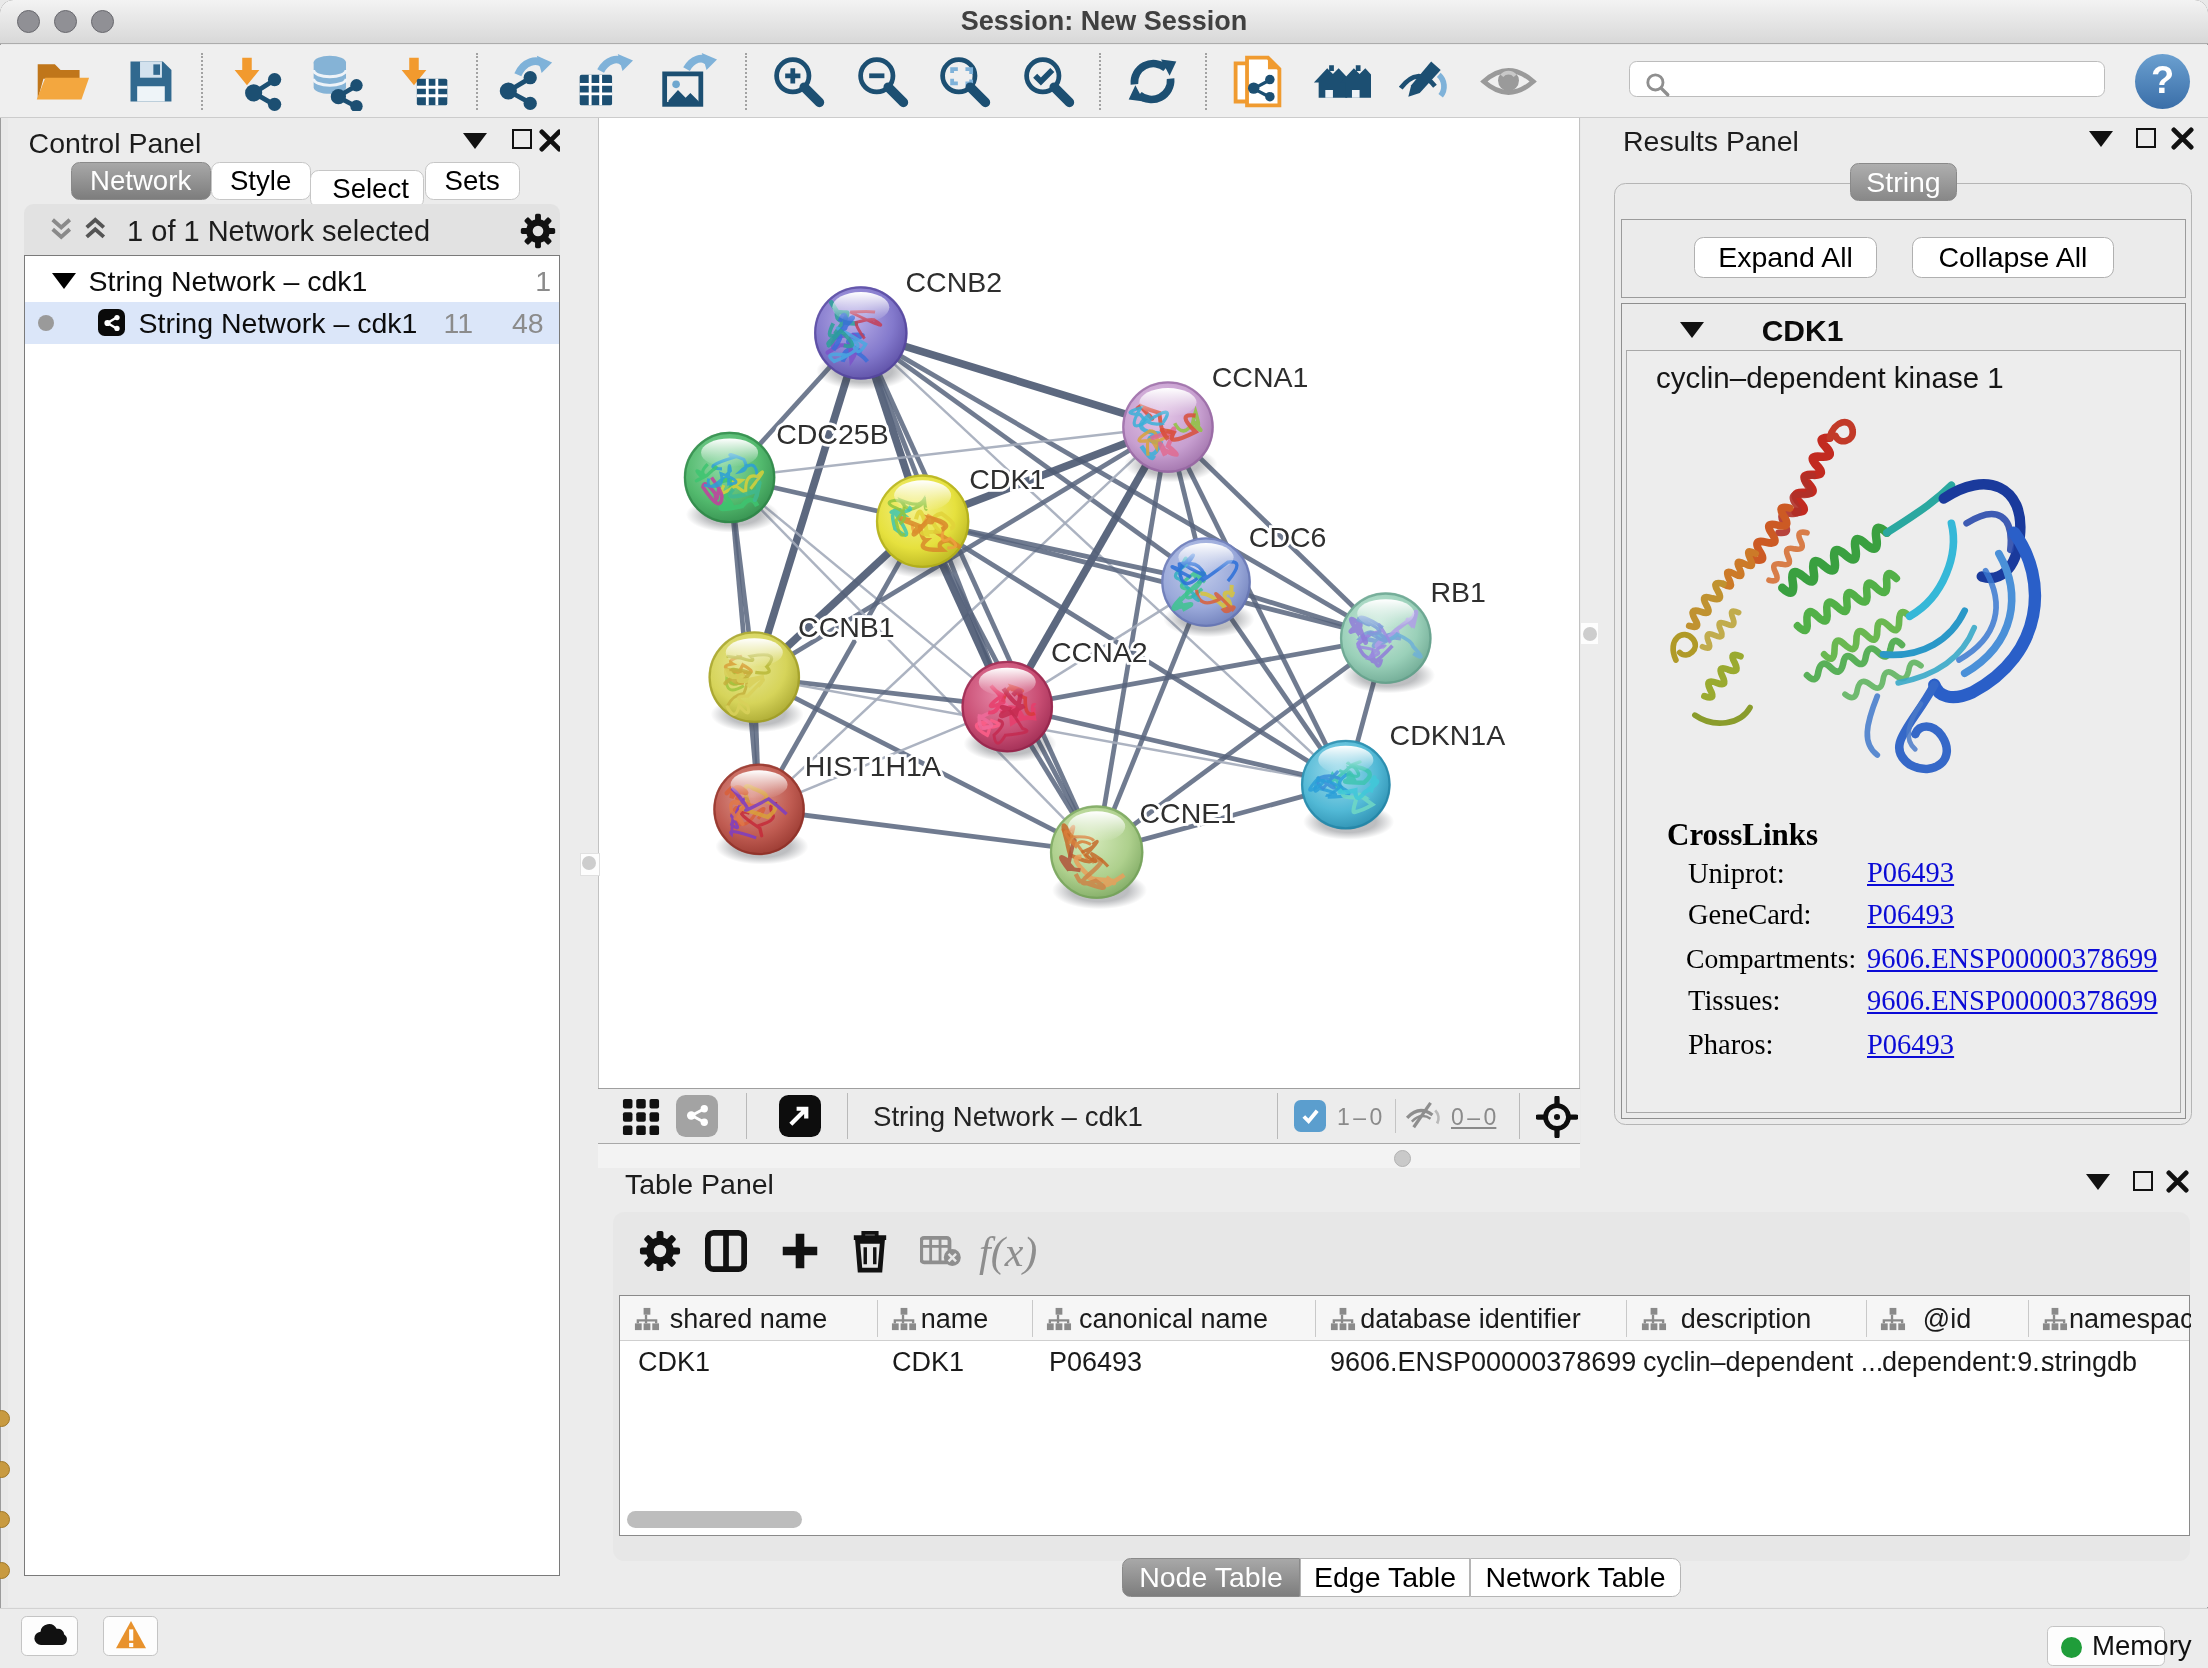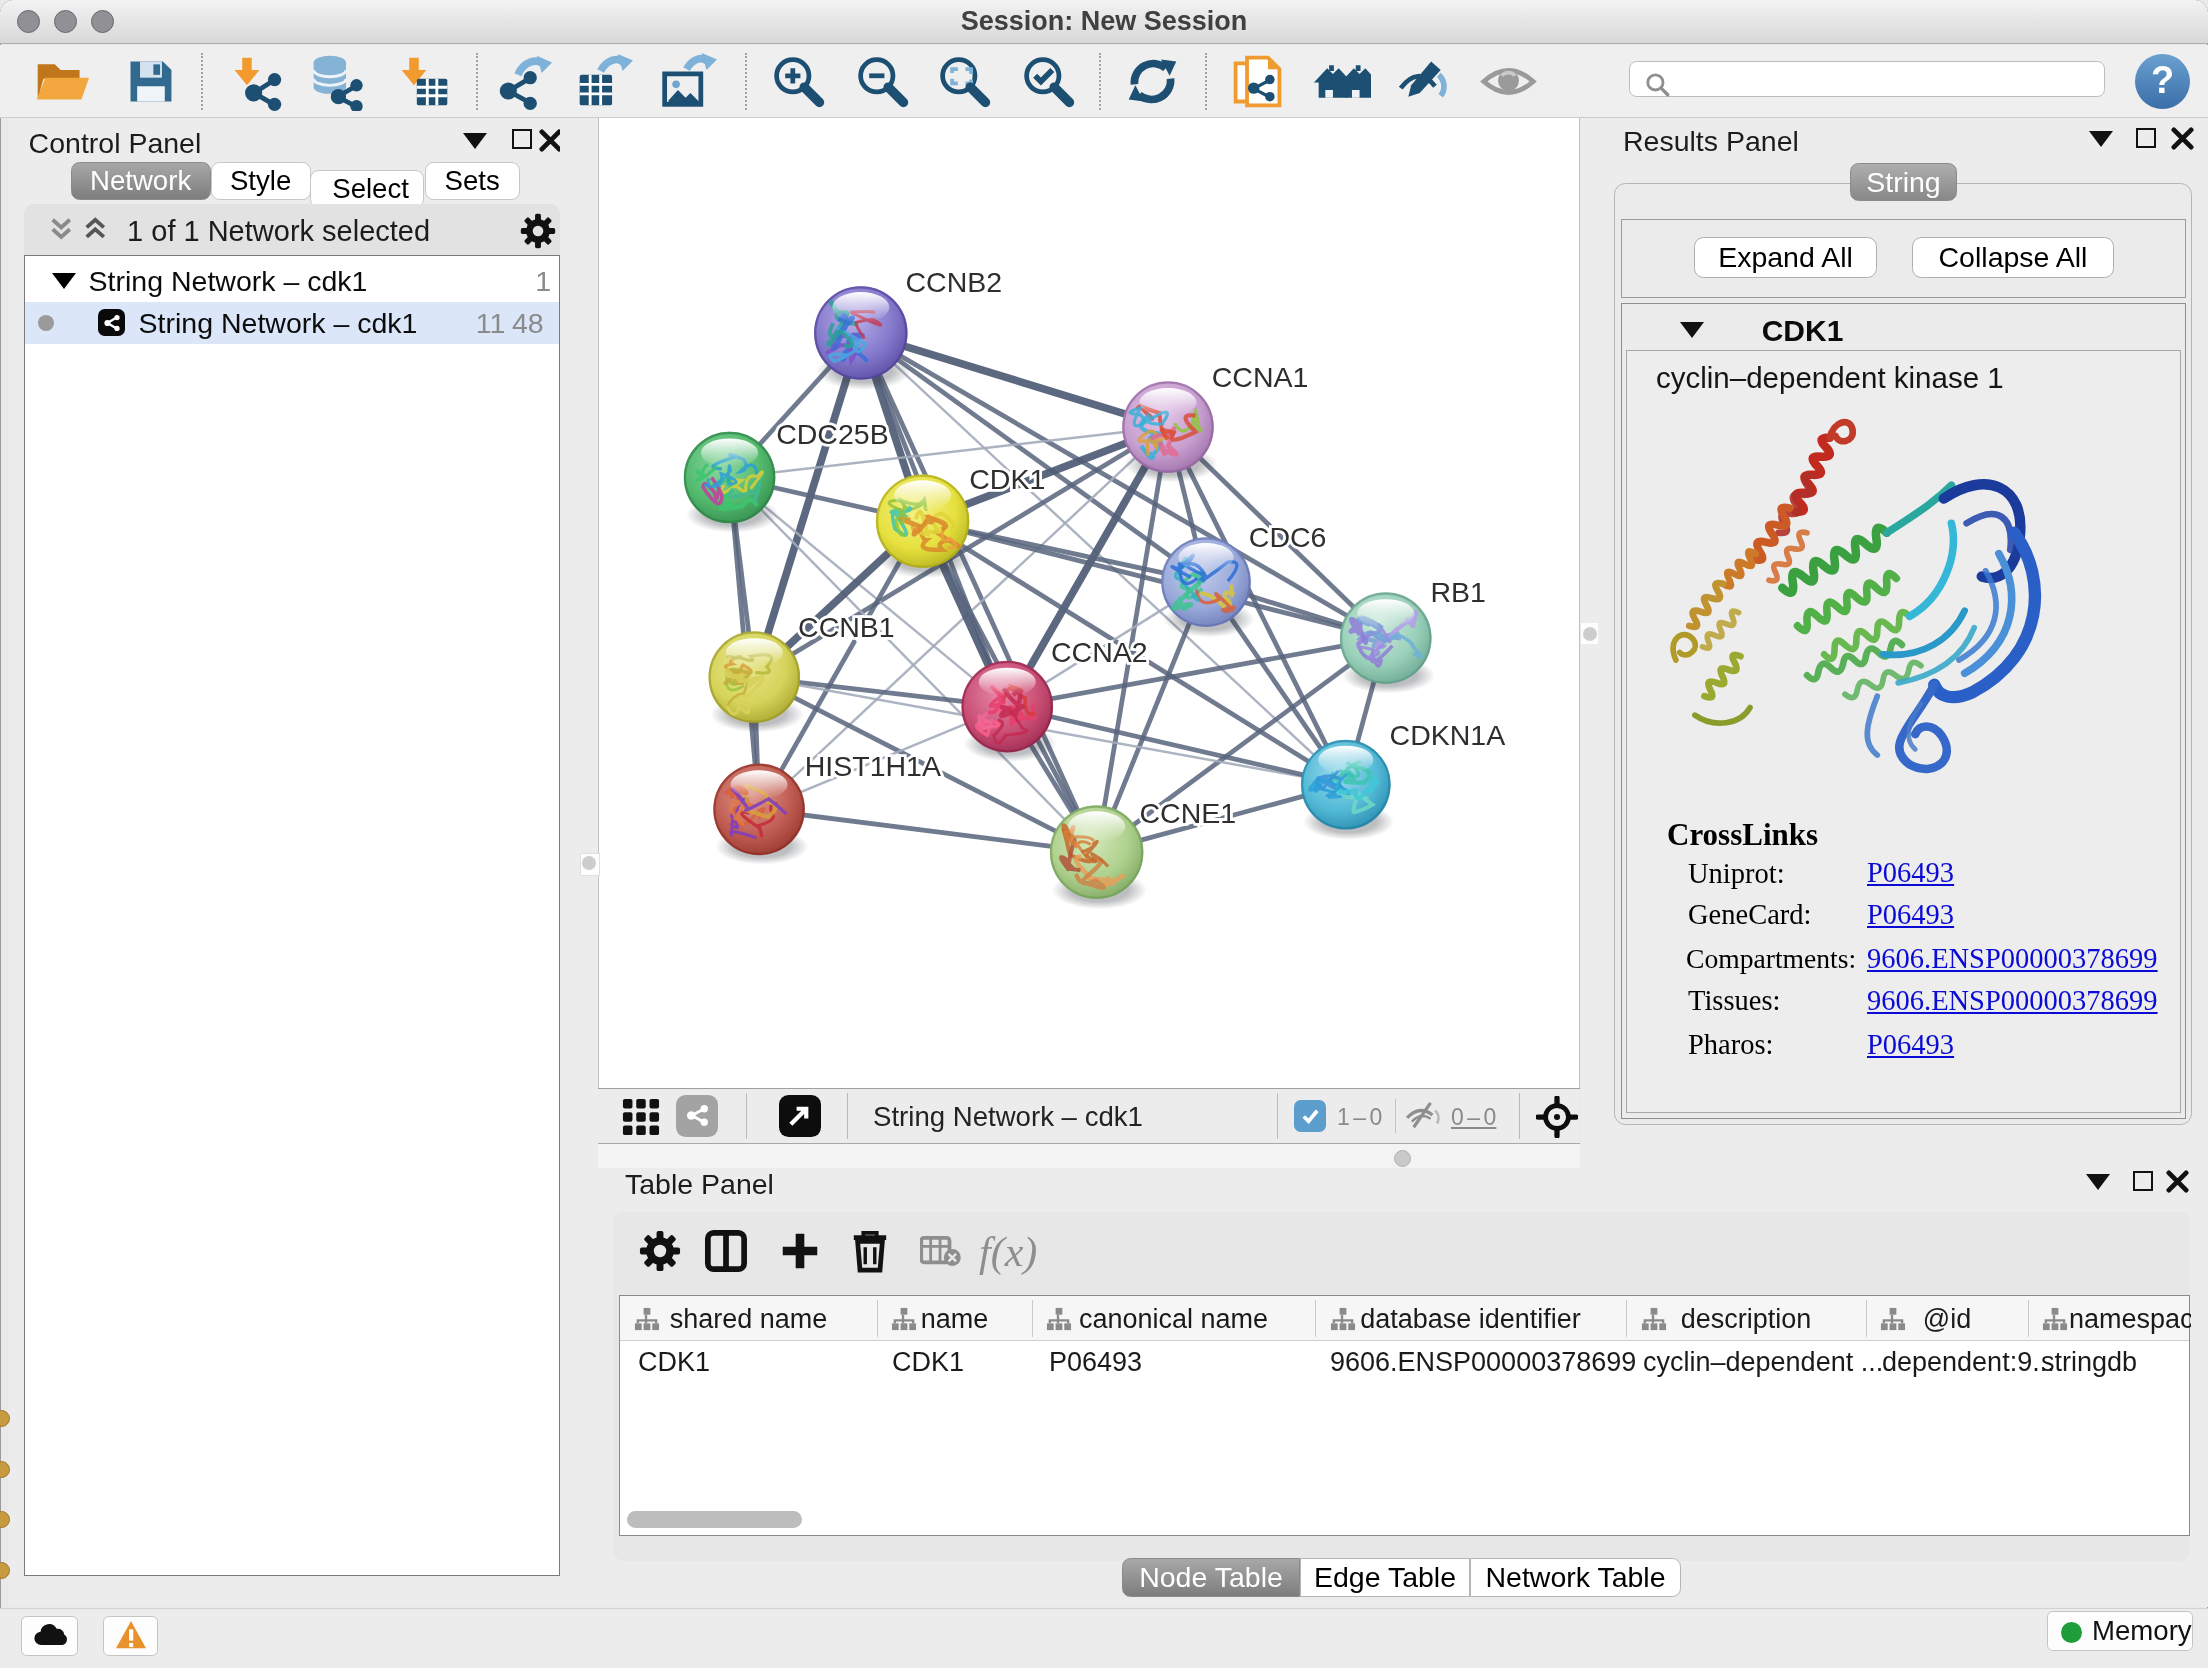"11" div { left: 442px -> 419px; text-align: center -> left }
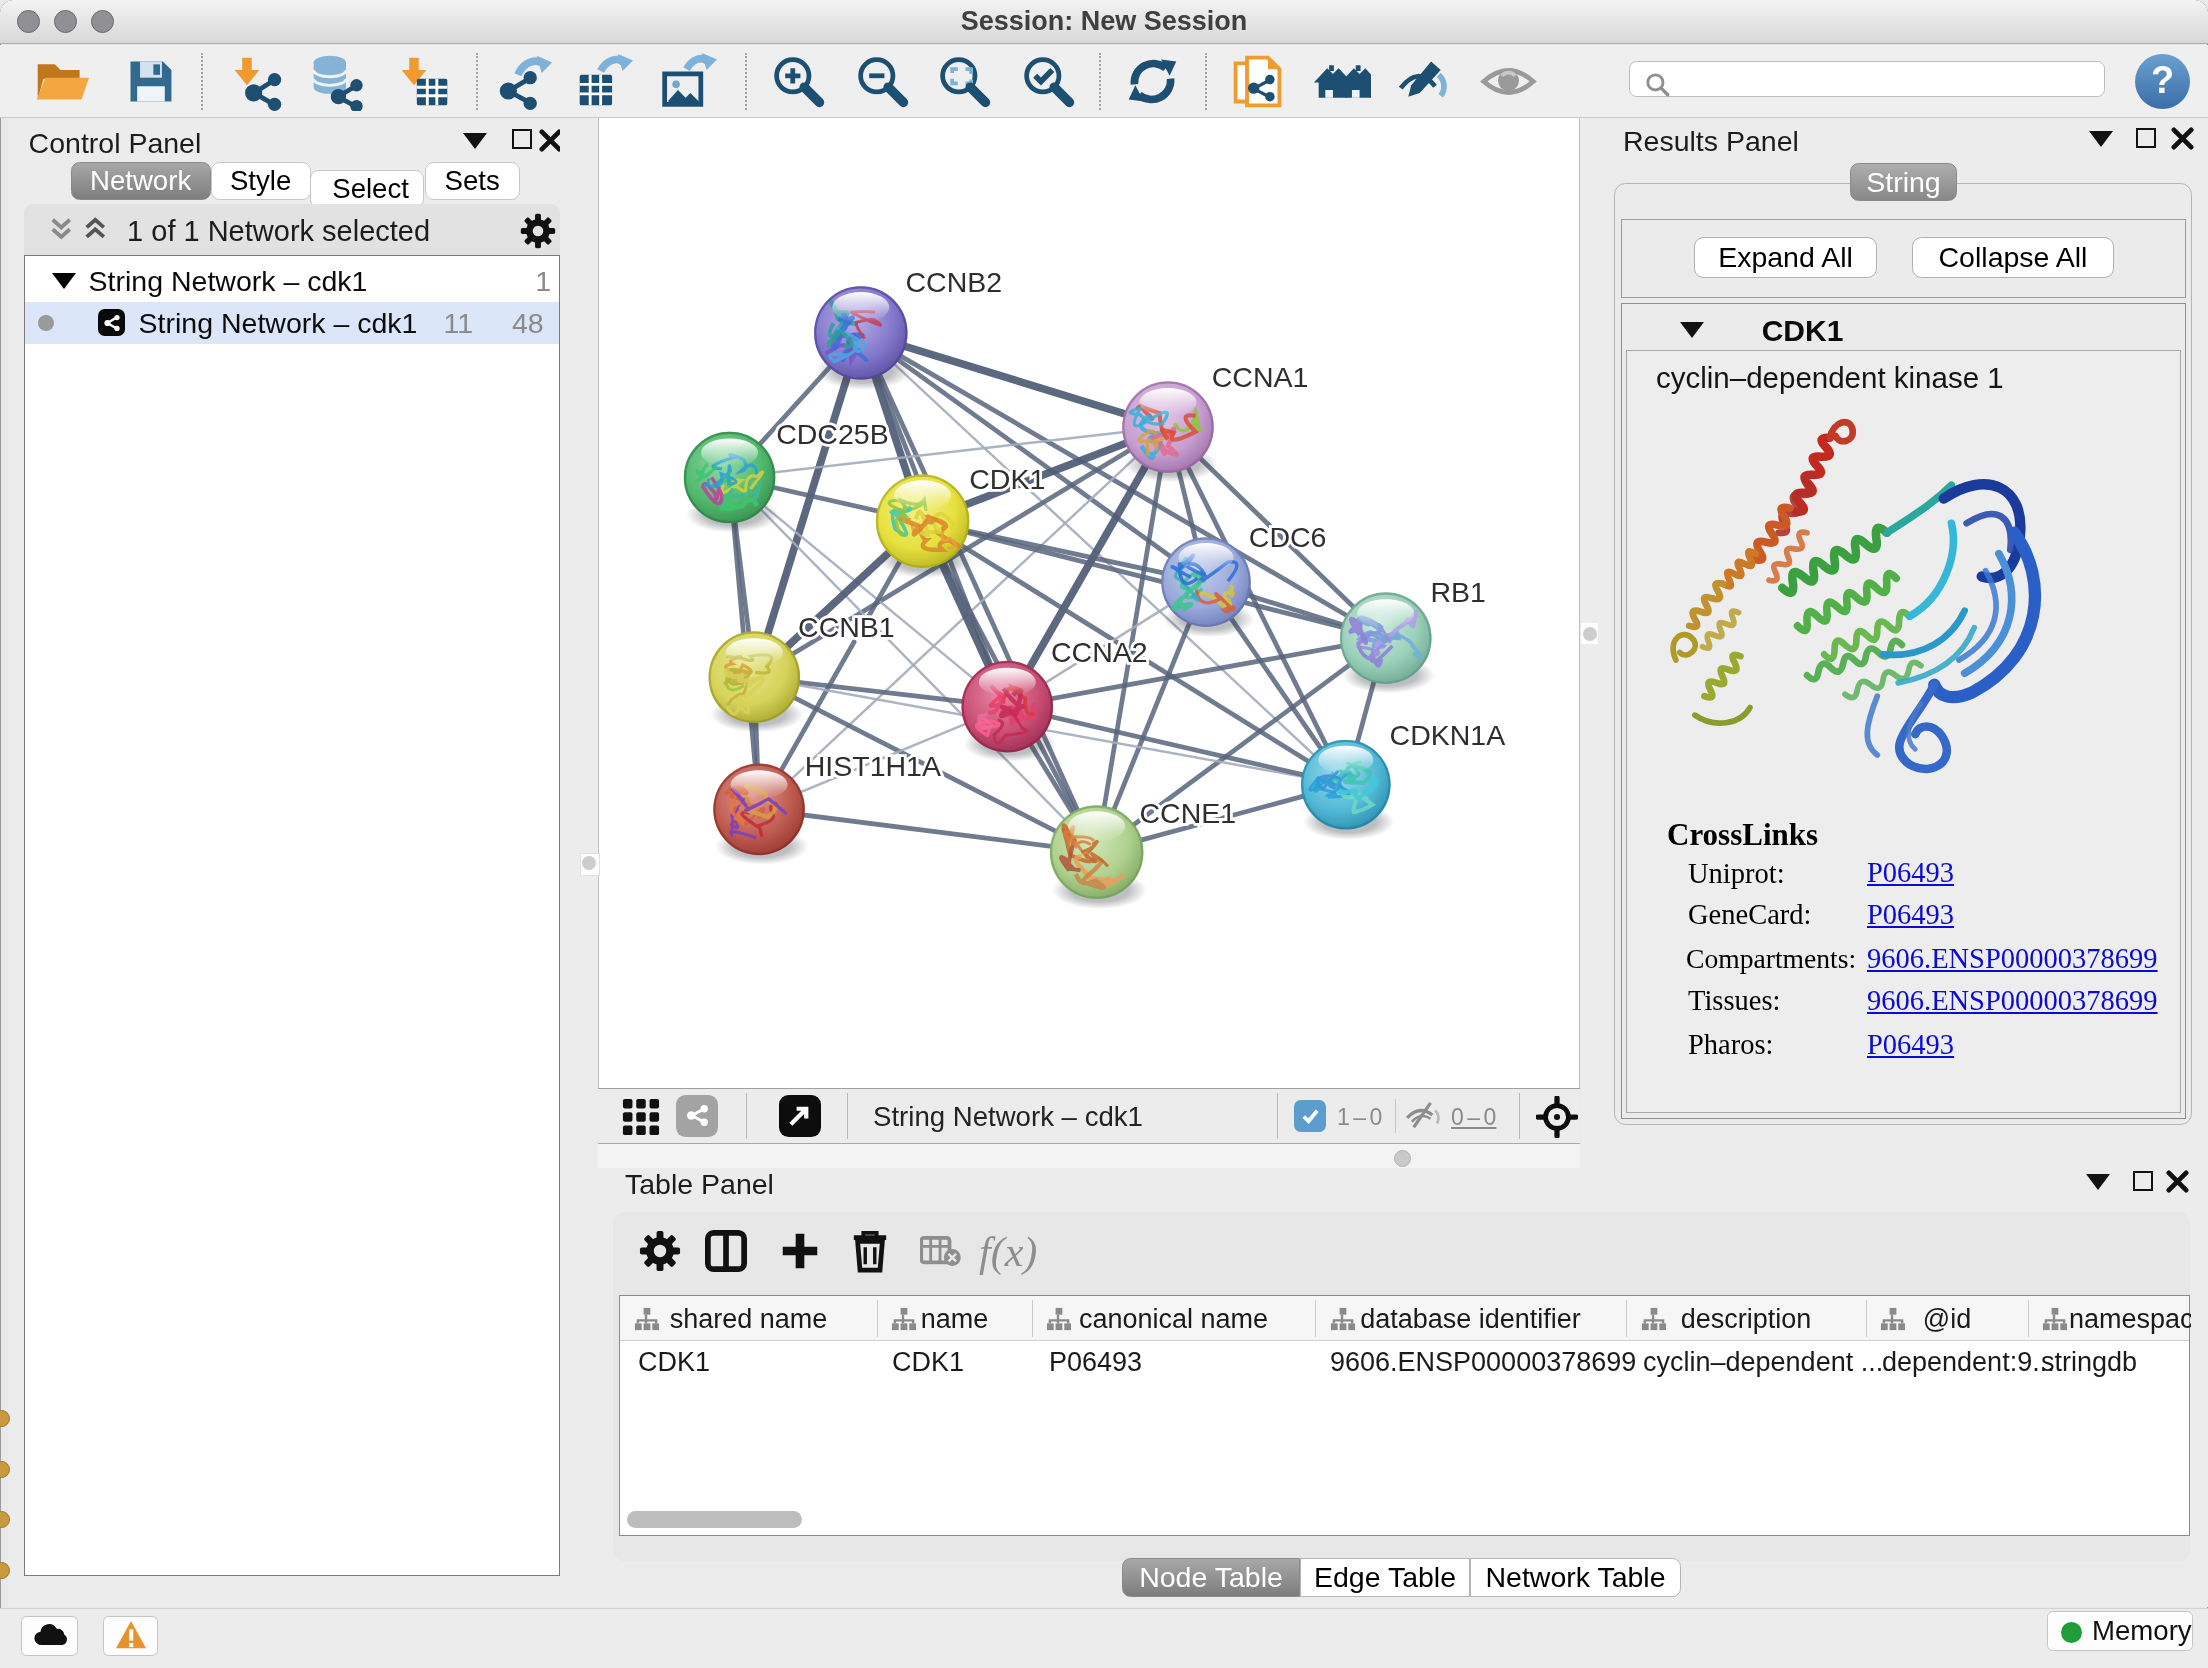"Memory" div.bbtn { top: 2px -> 17px; width: 146px -> 118px }
